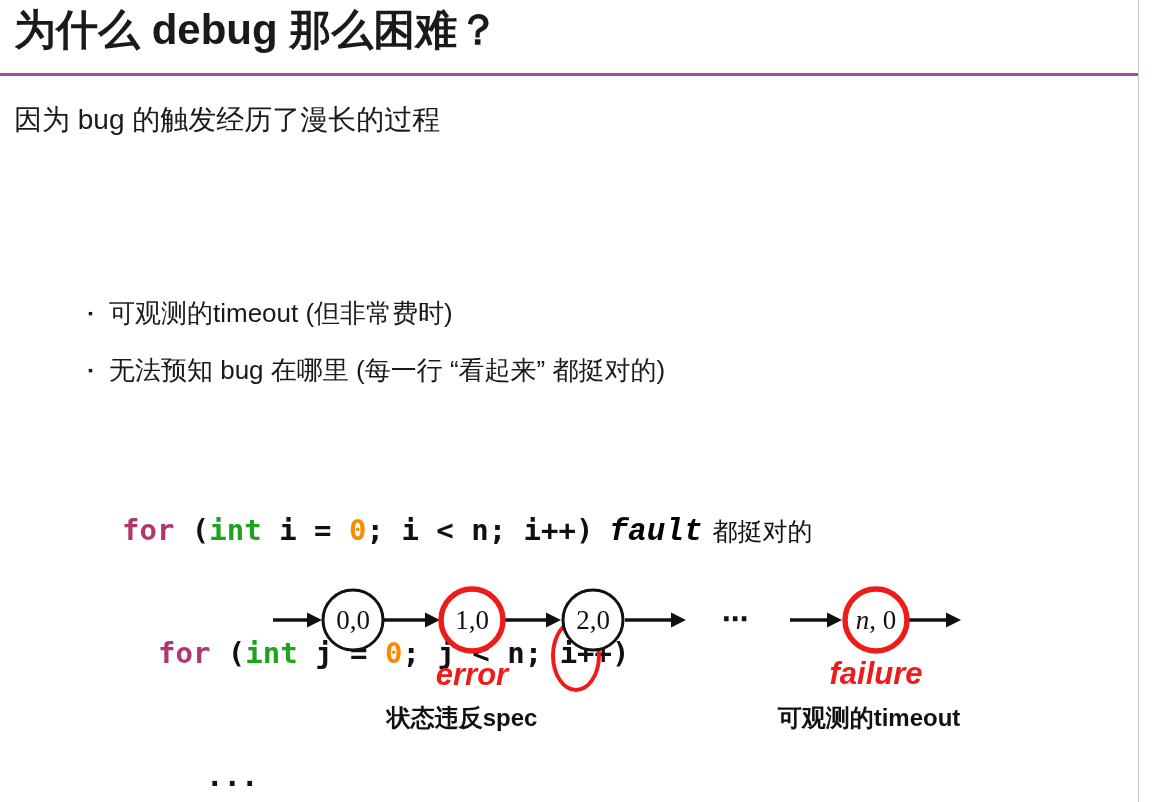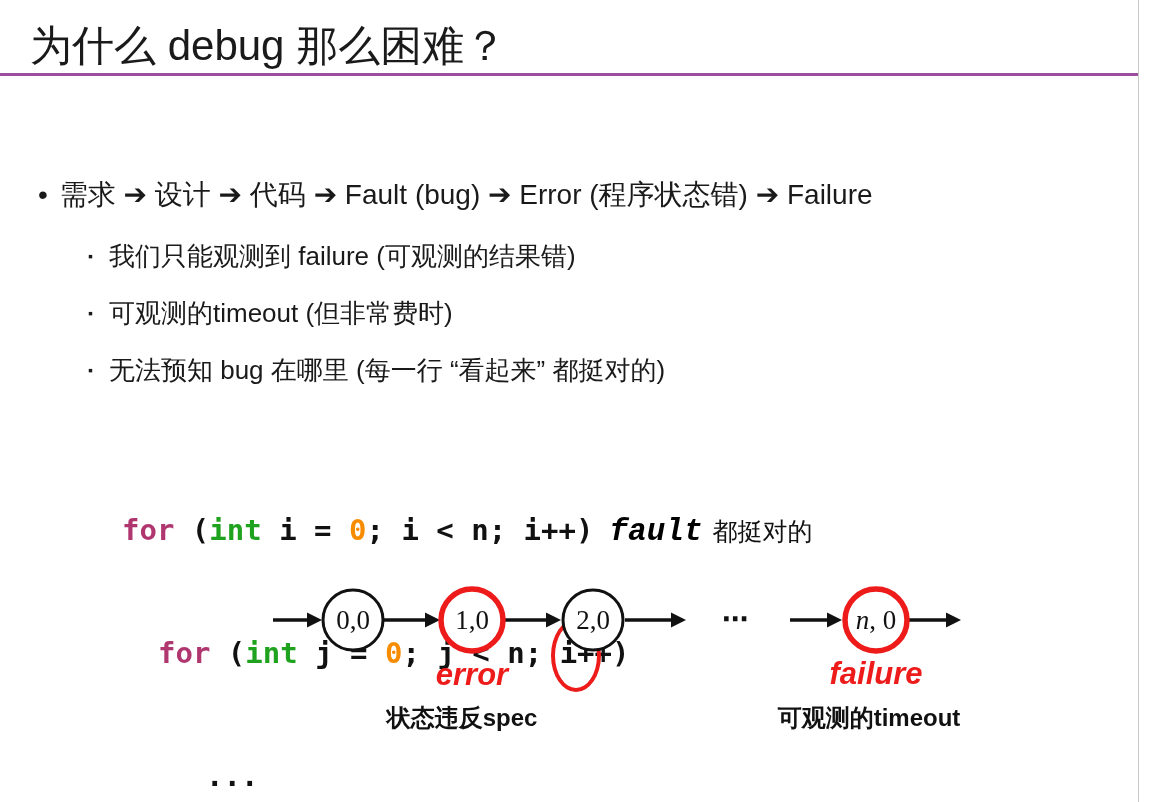"为什么 debug 那么困难？" .title { font-weight: 400 -> 700; margin: 16px -> 0 }
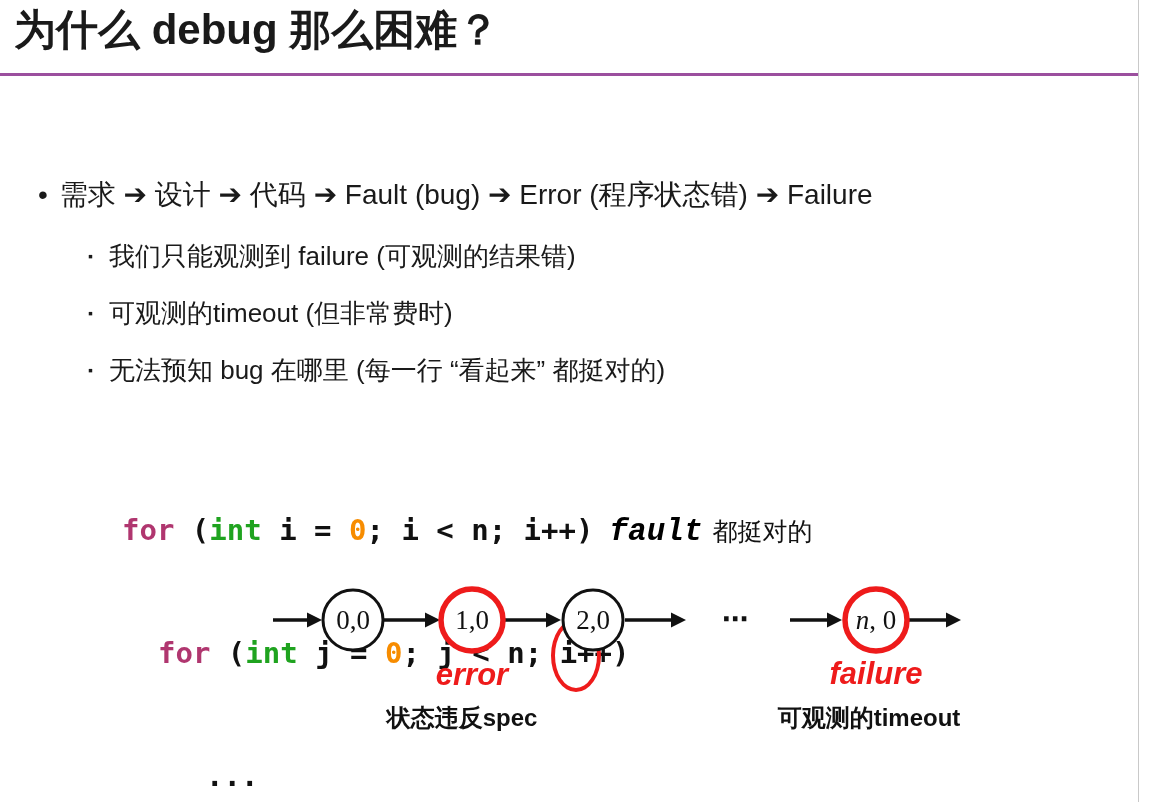"因为 bug 的触发经历了漫长的过程" div.intro { html: none -> <div>因为 bug 的触发经历了漫长的过程</div> }
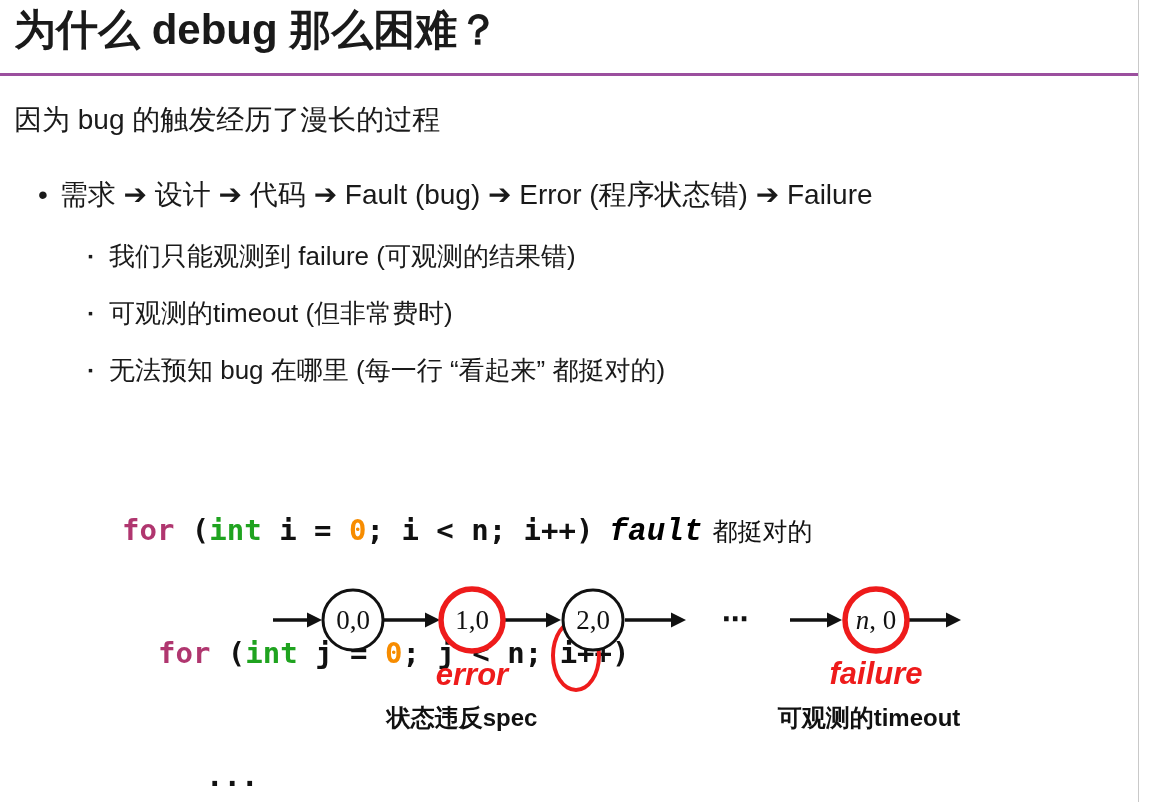"• 需求 ➔ 设计 ➔" div.bullet-main { html: <div> <span>•</span><span>需求 ➔ 设计 ➔ 代码 ➔ Fault (bug) ➔ Error (程序状态错) ➔ Failure</span> </div> -> none }
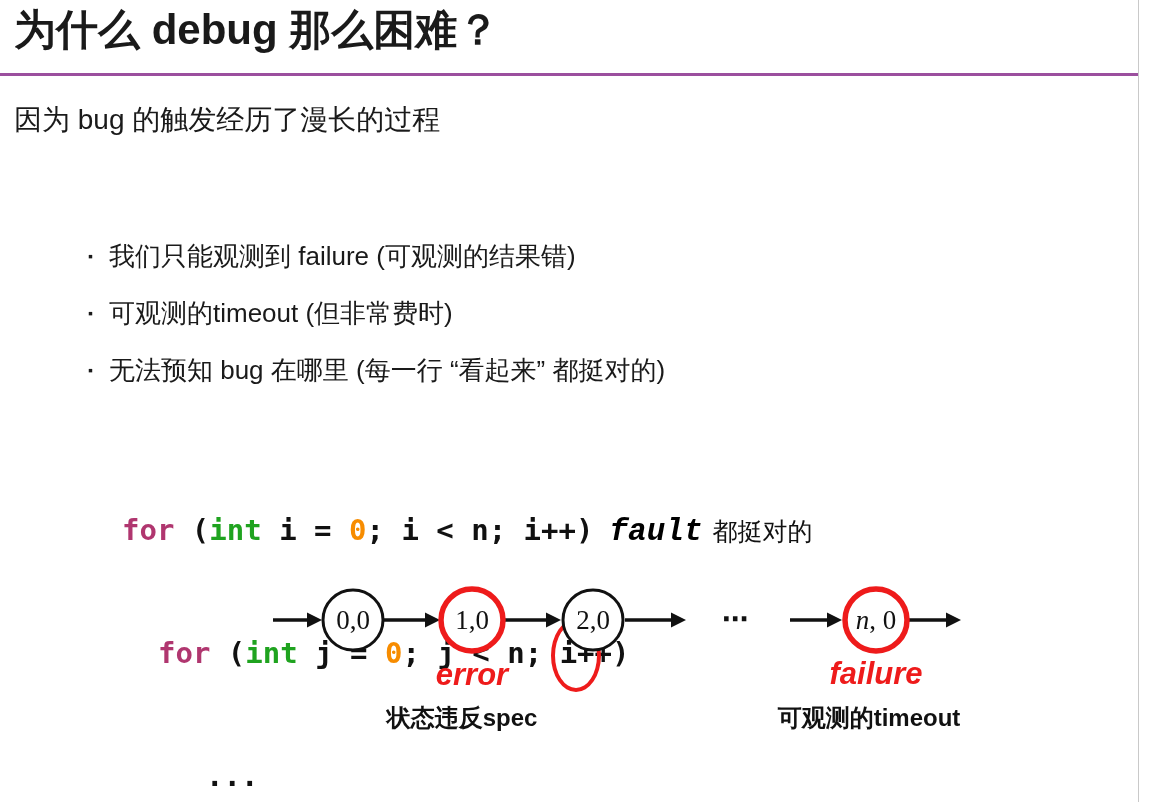"▪ 我们只能观测到 failure (可观测的结果错)" div.sub { html: <div> <span>▪</span><span>我们只能观测到 failure (可观测的结果错)</span> </div> -> none }
